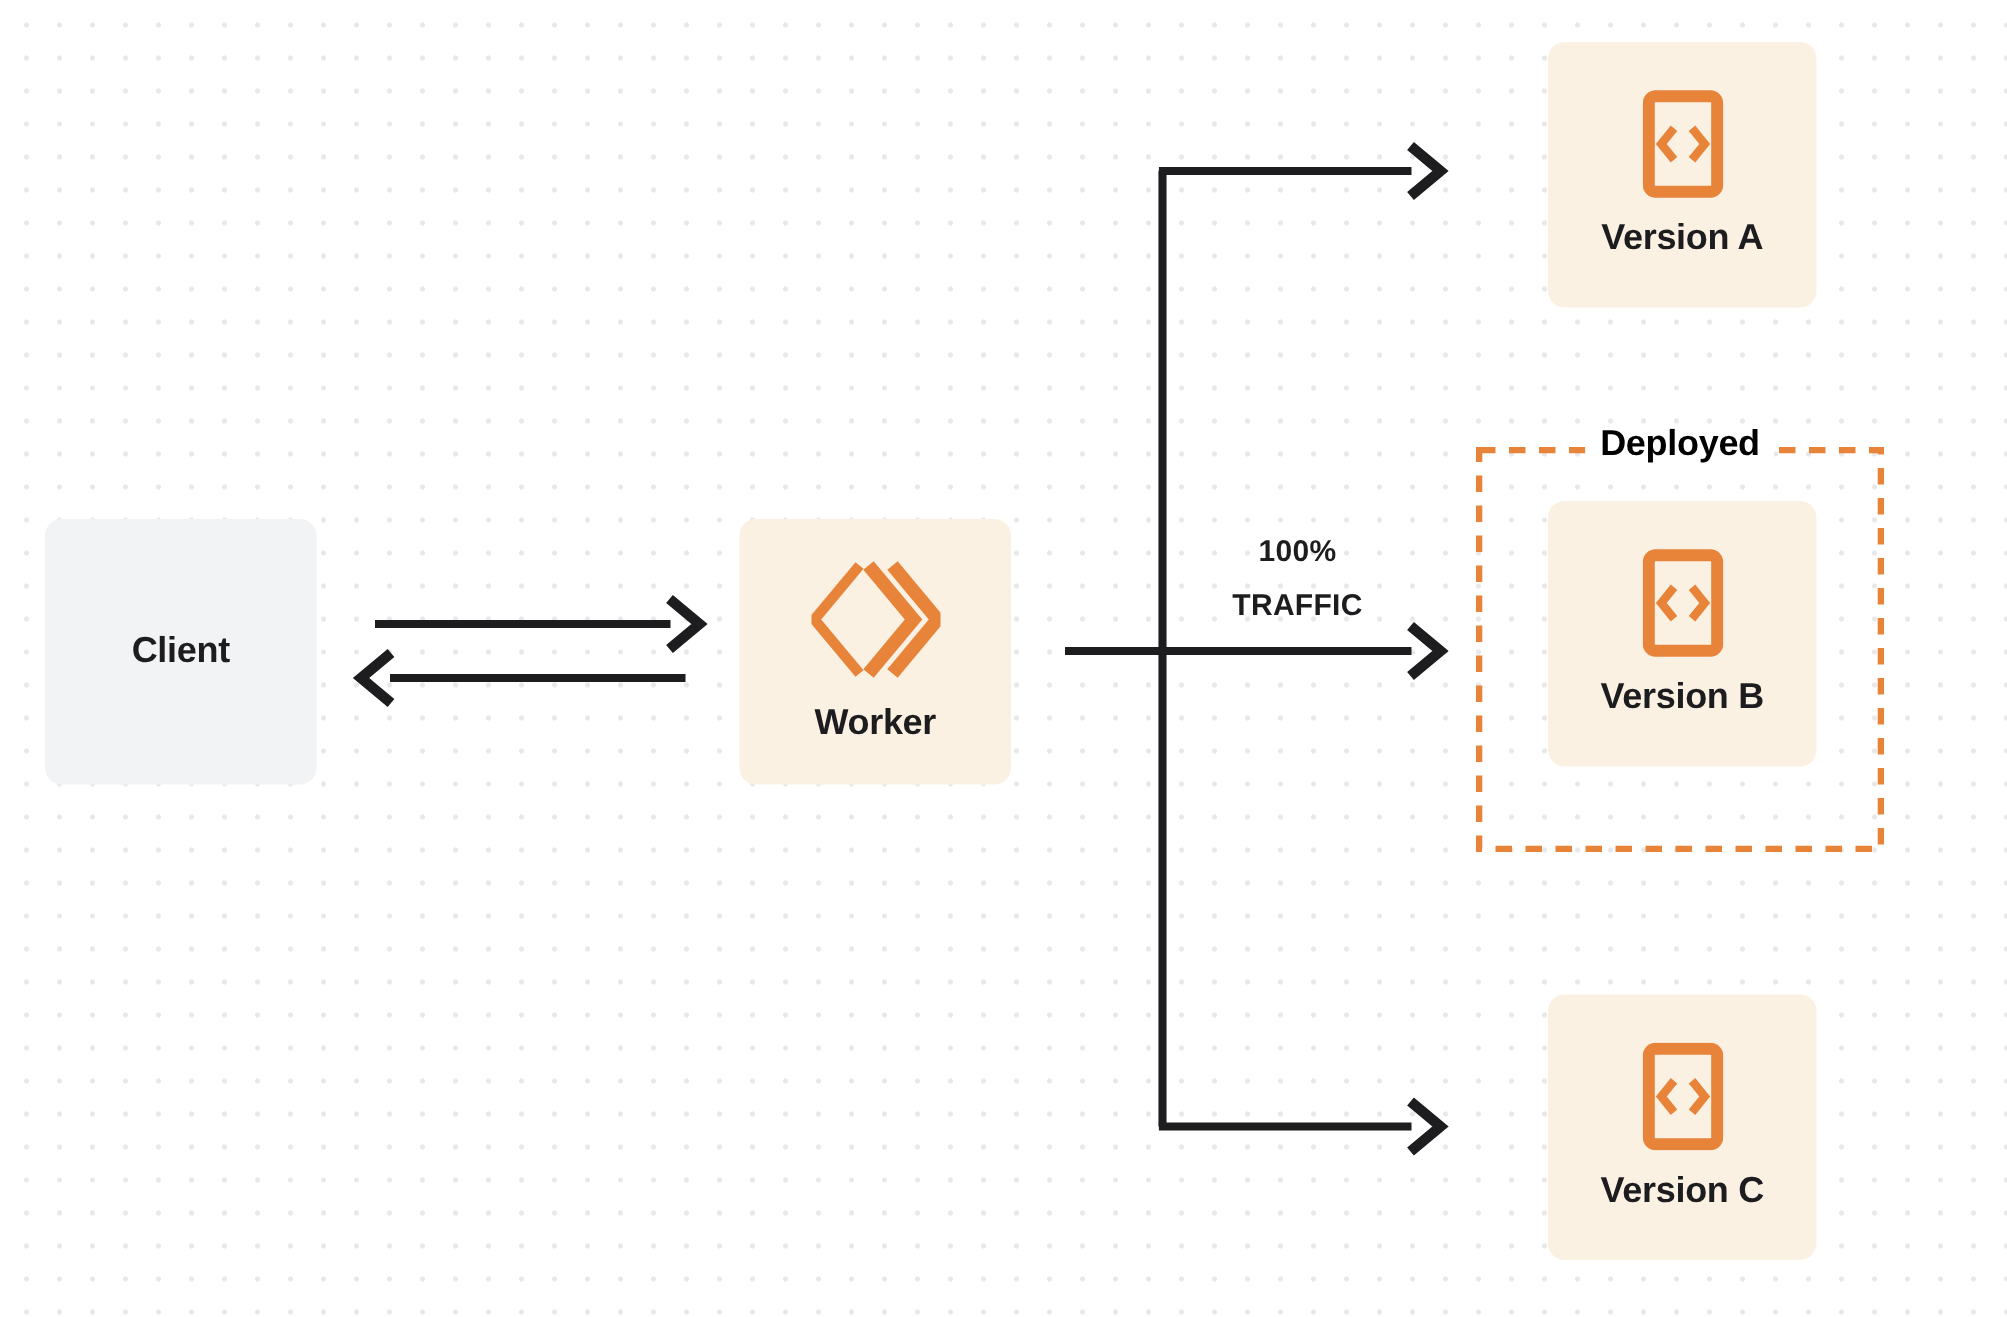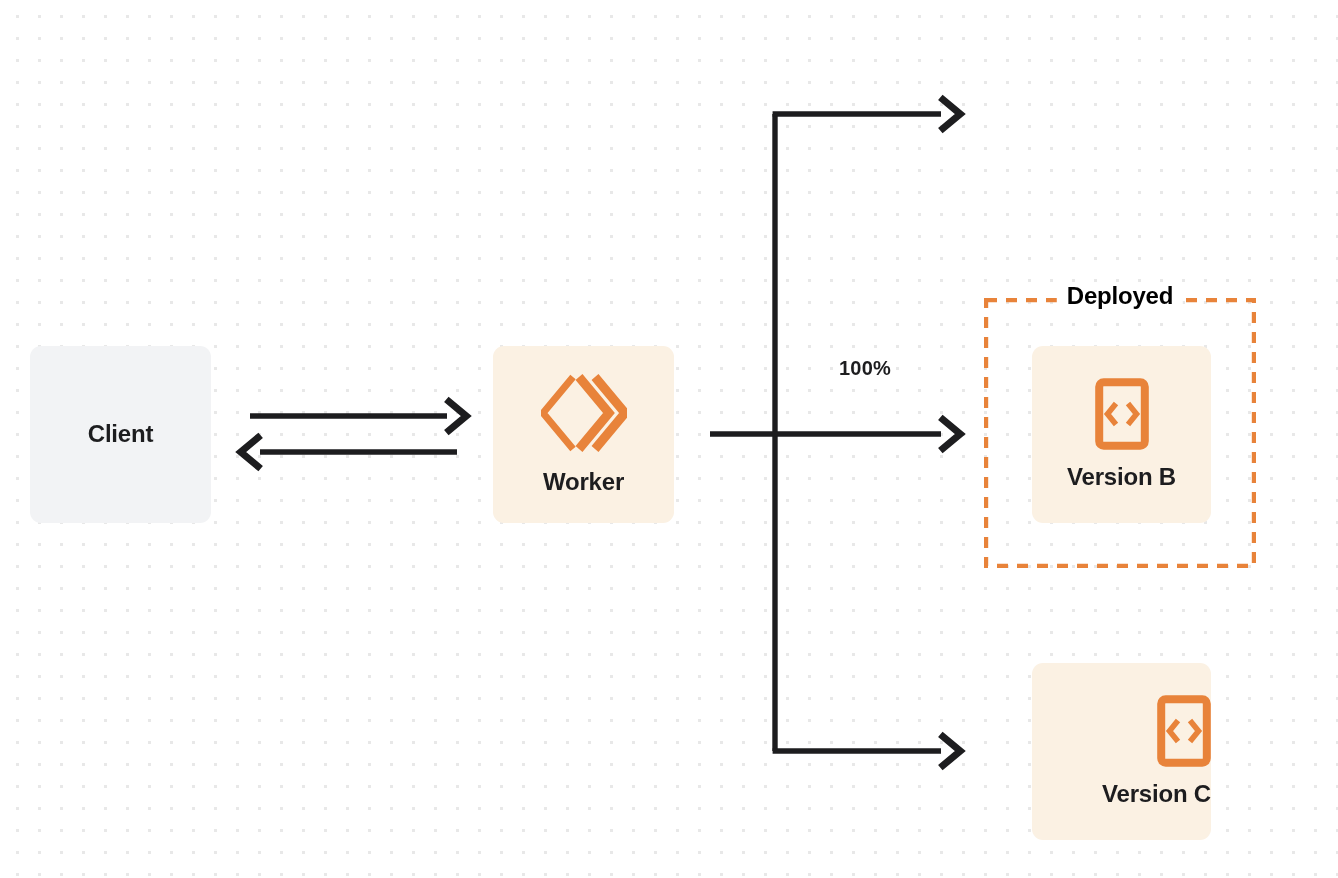"Version A" div.node { html: none -> <div> <span> <svg> <rect></rect> <path></path> <path></path> </svg> </span> <span>Version A</span> </div> }
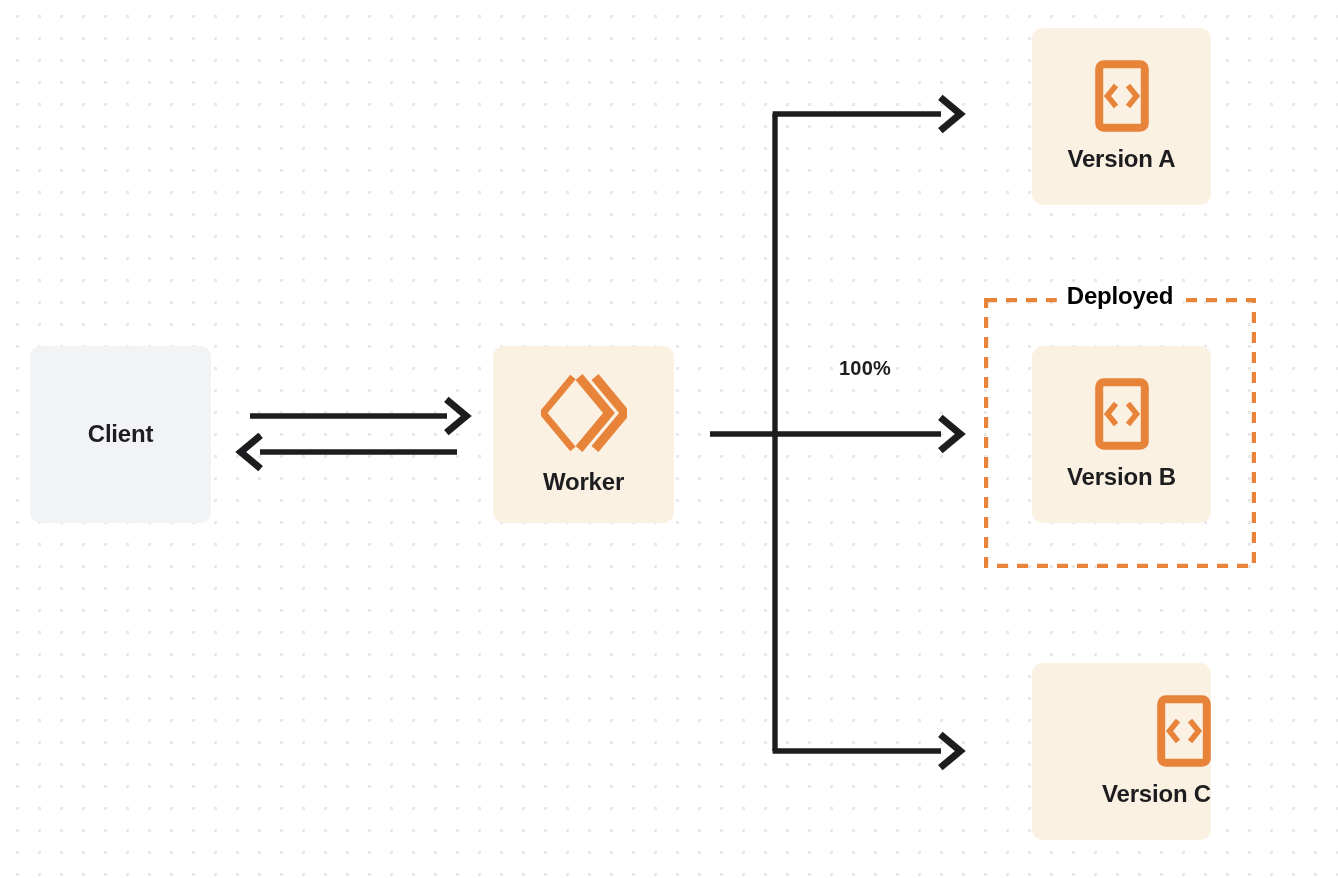"TRAFFIC" div { html: none -> <div>TRAFFIC</div> }
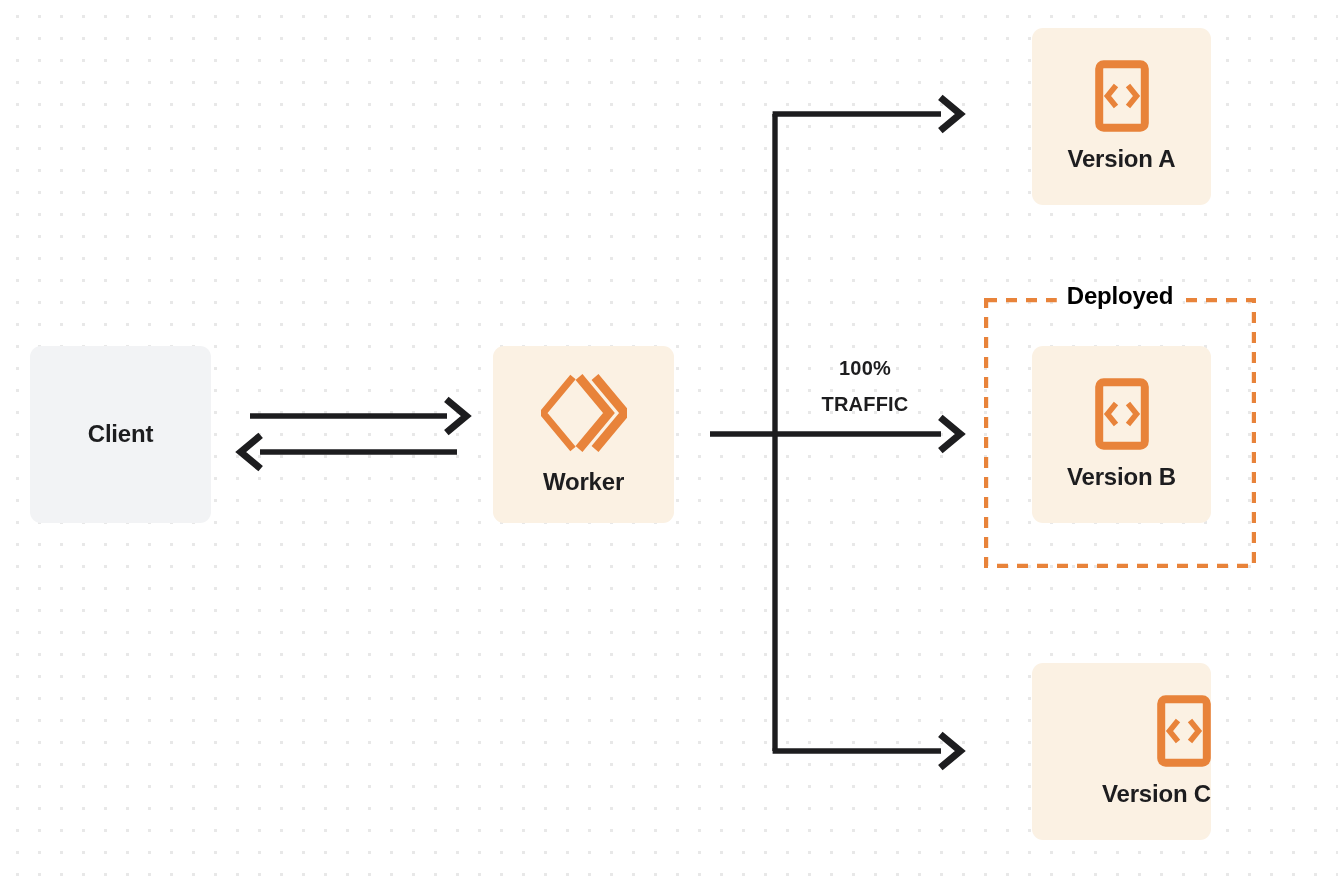"Version B" .deployed-group .version-node { top: 48px -> 36px }
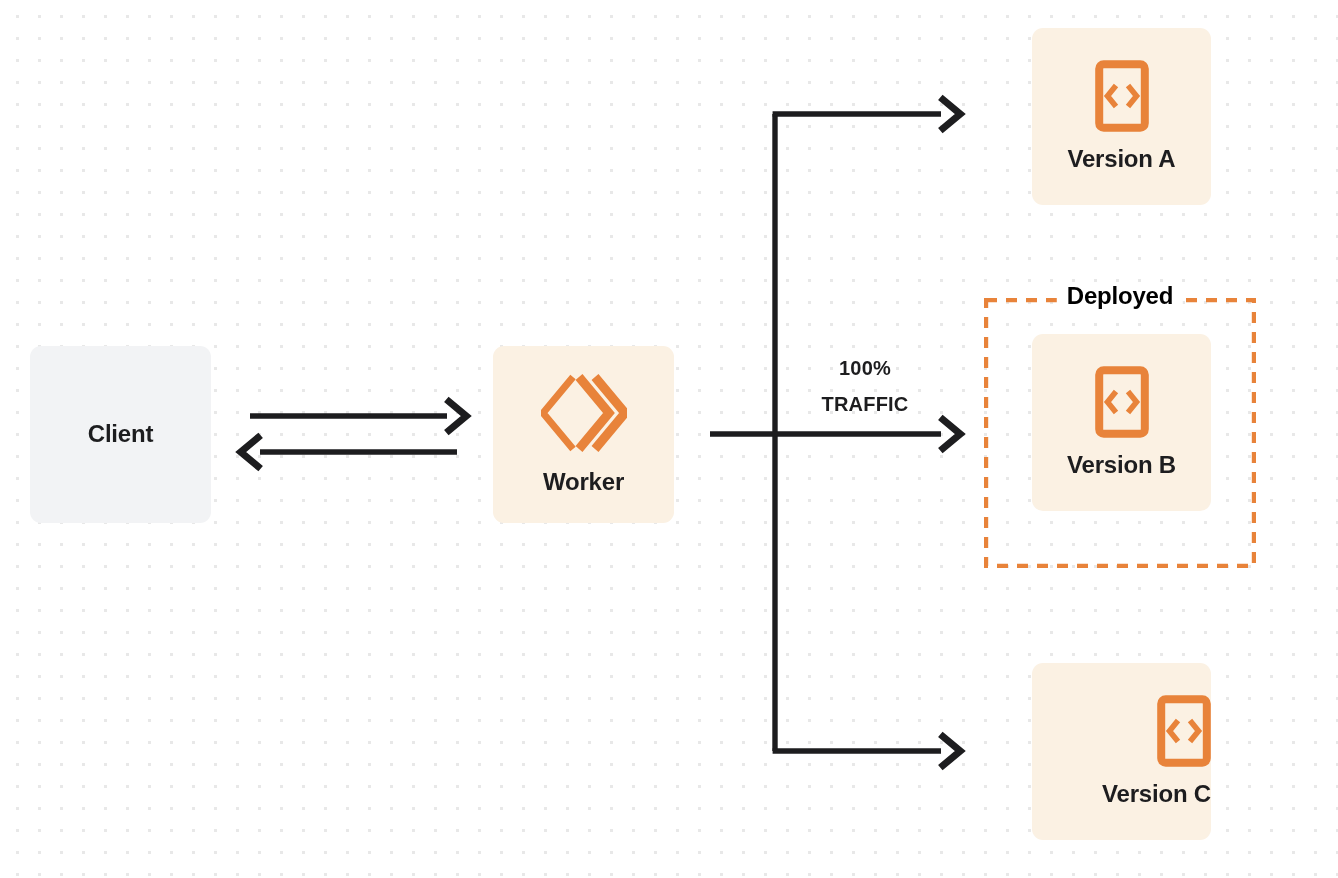"Version C" .version-c { align-items: flex-end -> none }
